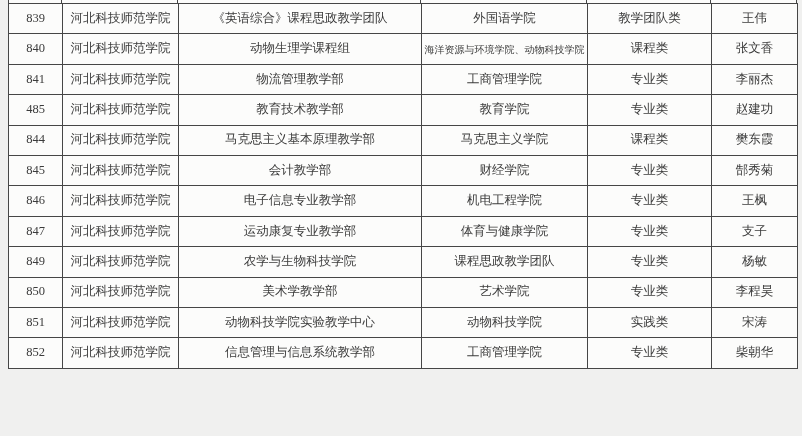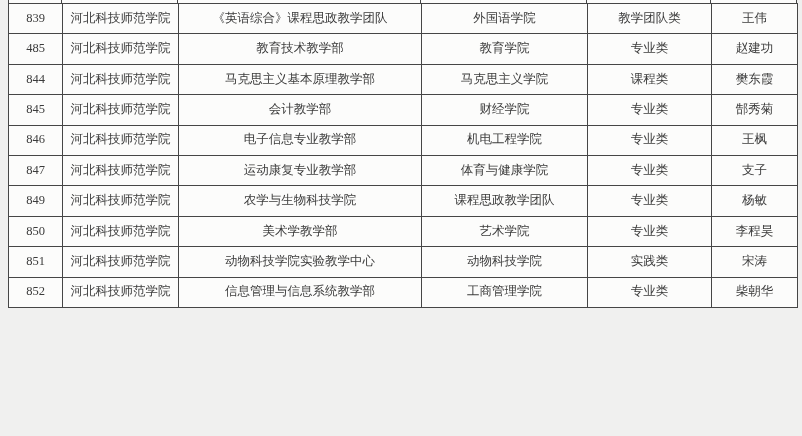"840" tr { html: none -> <tr> <td>840</td> <td>河北科技师范学院</td> <td>动物生理学课程组</td> <td>海洋资源与环境学院、动物科技学院</td> <td>课程类</td> <td>张文香</td> </tr> }
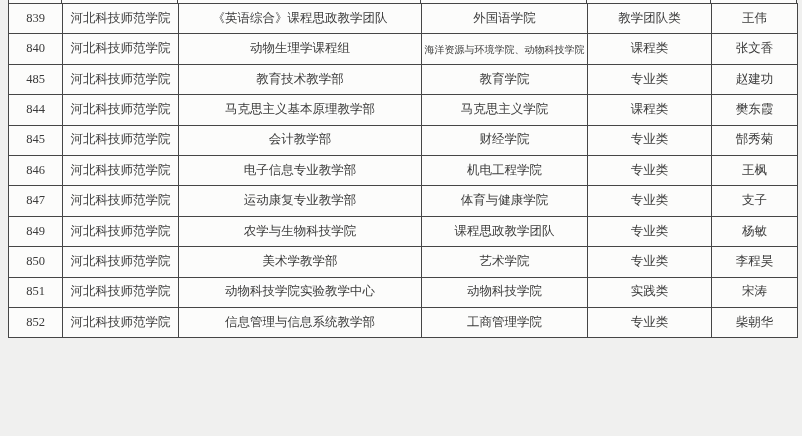"841" tr { html: none -> <tr> <td>841</td> <td>河北科技师范学院</td> <td>物流管理教学部</td> <td>工商管理学院</td> <td>专业类</td> <td>李丽杰</td> </tr> }
